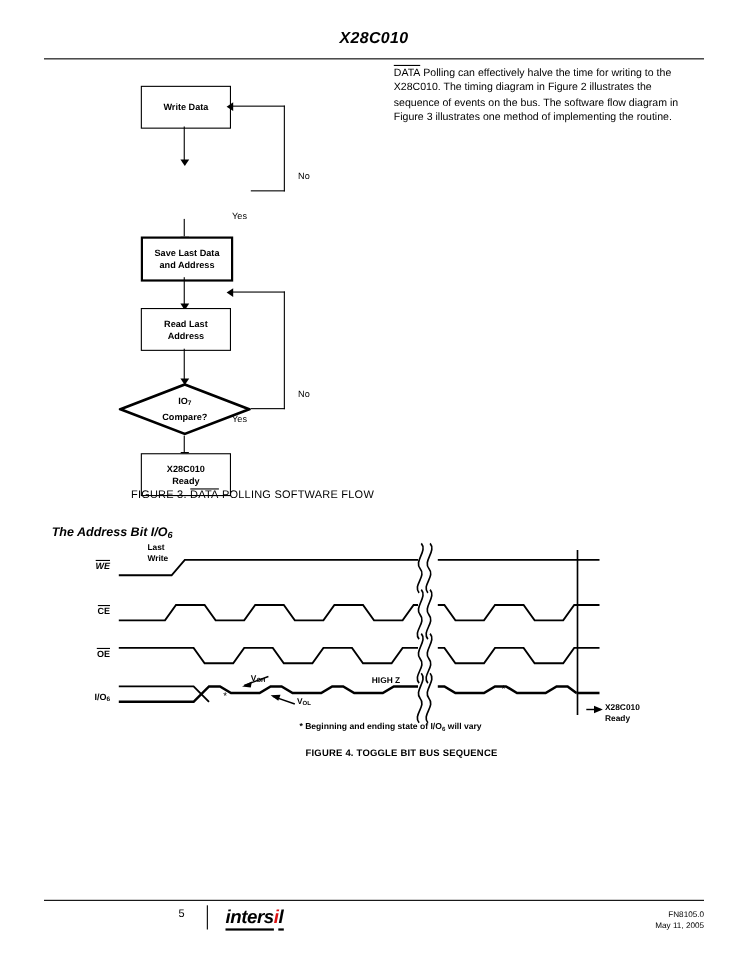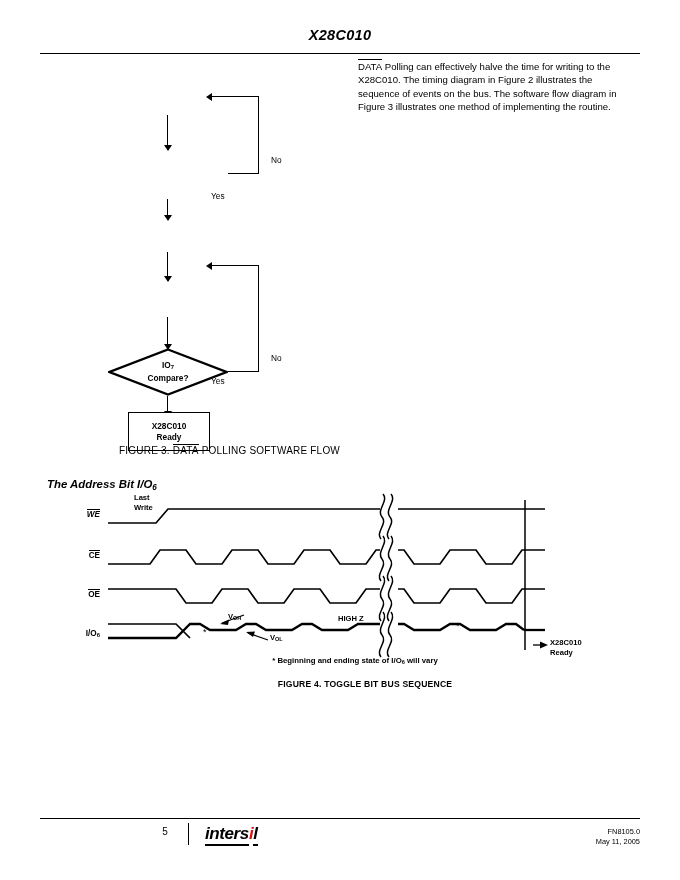"Write Data" div.fbox { html: none -> <div> <span>Write Data</span> </div> }
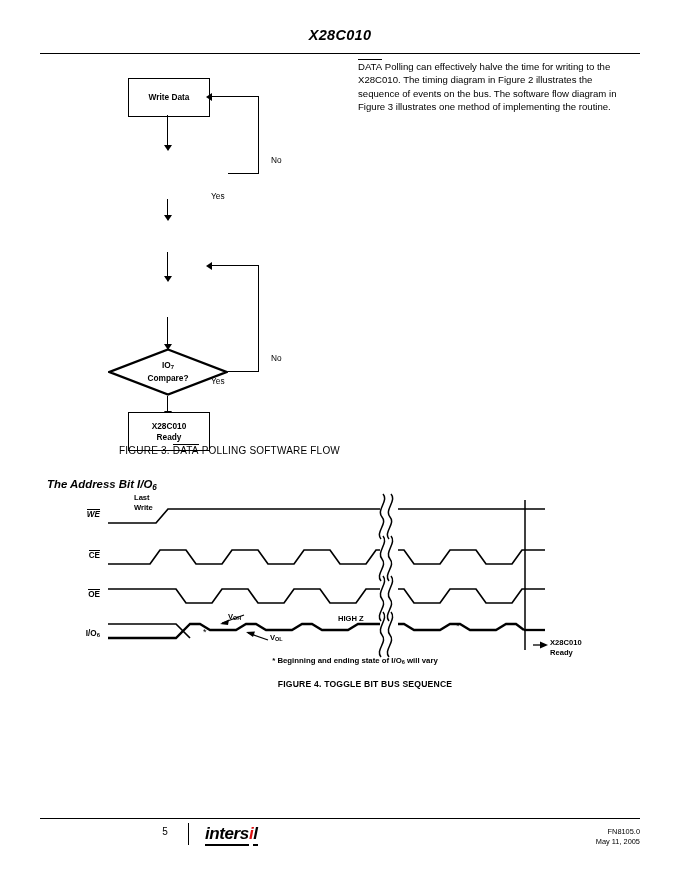"Save Last Data" div.fbox { html: none -> <div> <span><span>Save Last Data</span><br><span>and Address</span></span> </div> }
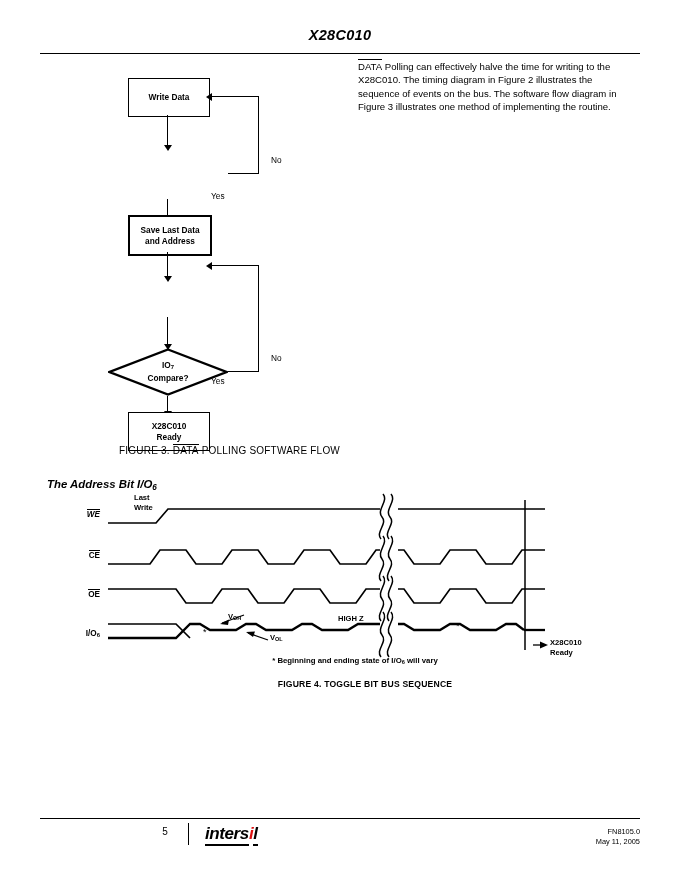"Read Last" div.fbox { html: none -> <div> <span><span>Read Last</span><br><span>Address</span></span> </div> }
